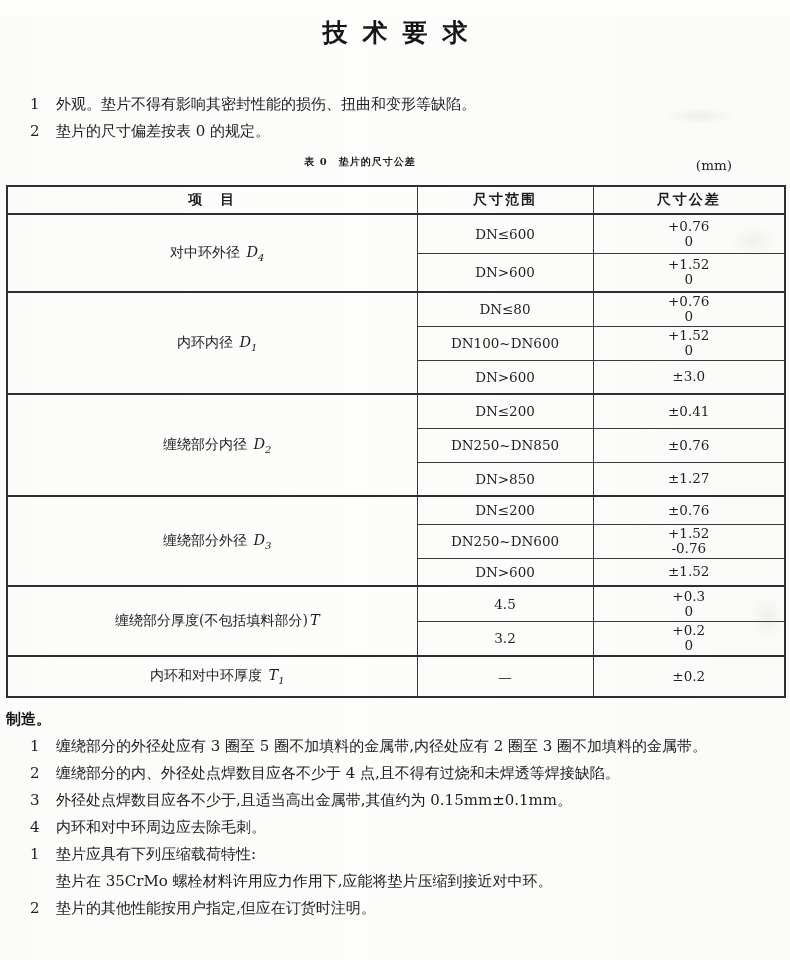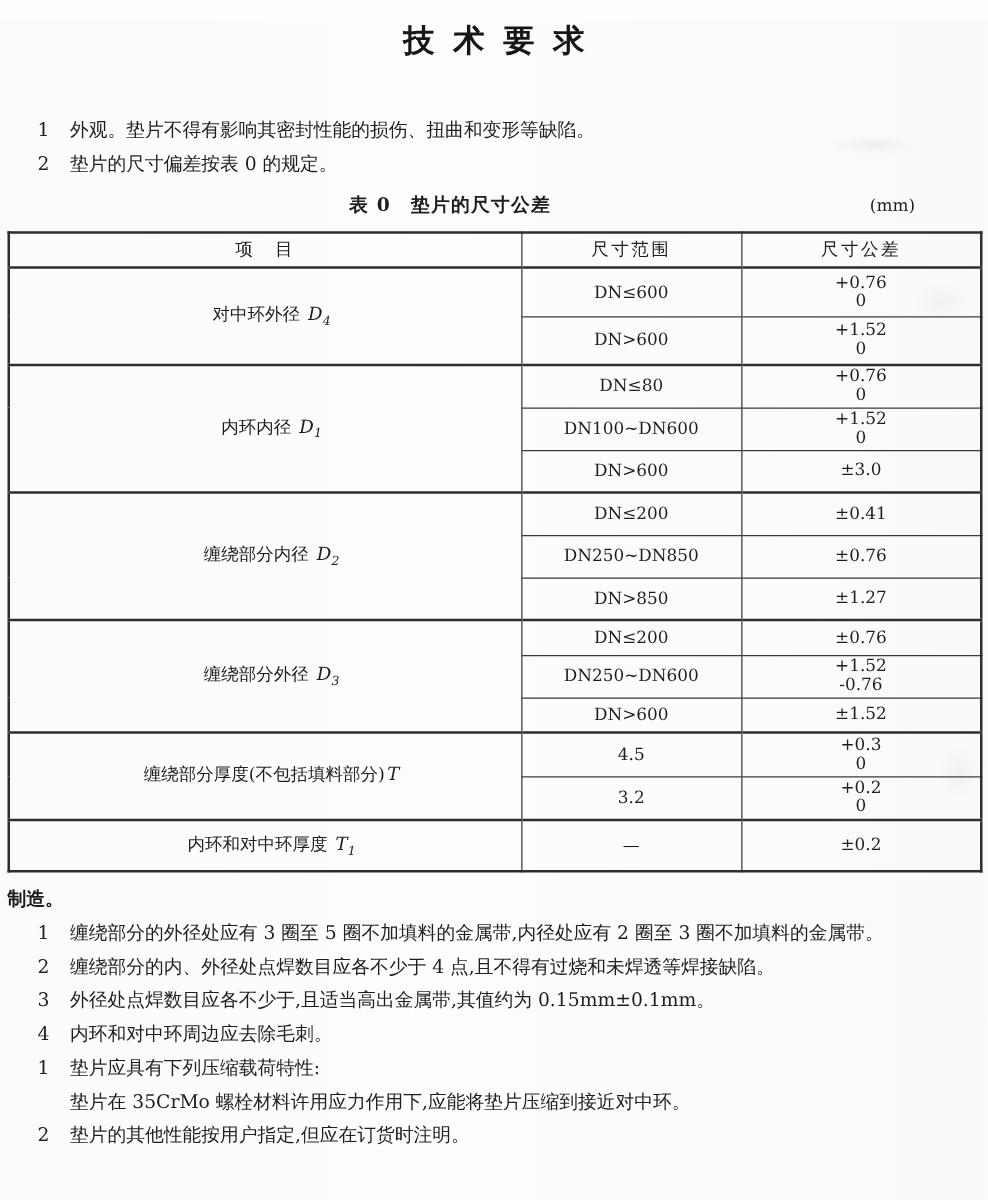"表 0 垫片的尺寸公差" .caption { font-size: 15px -> 10px }
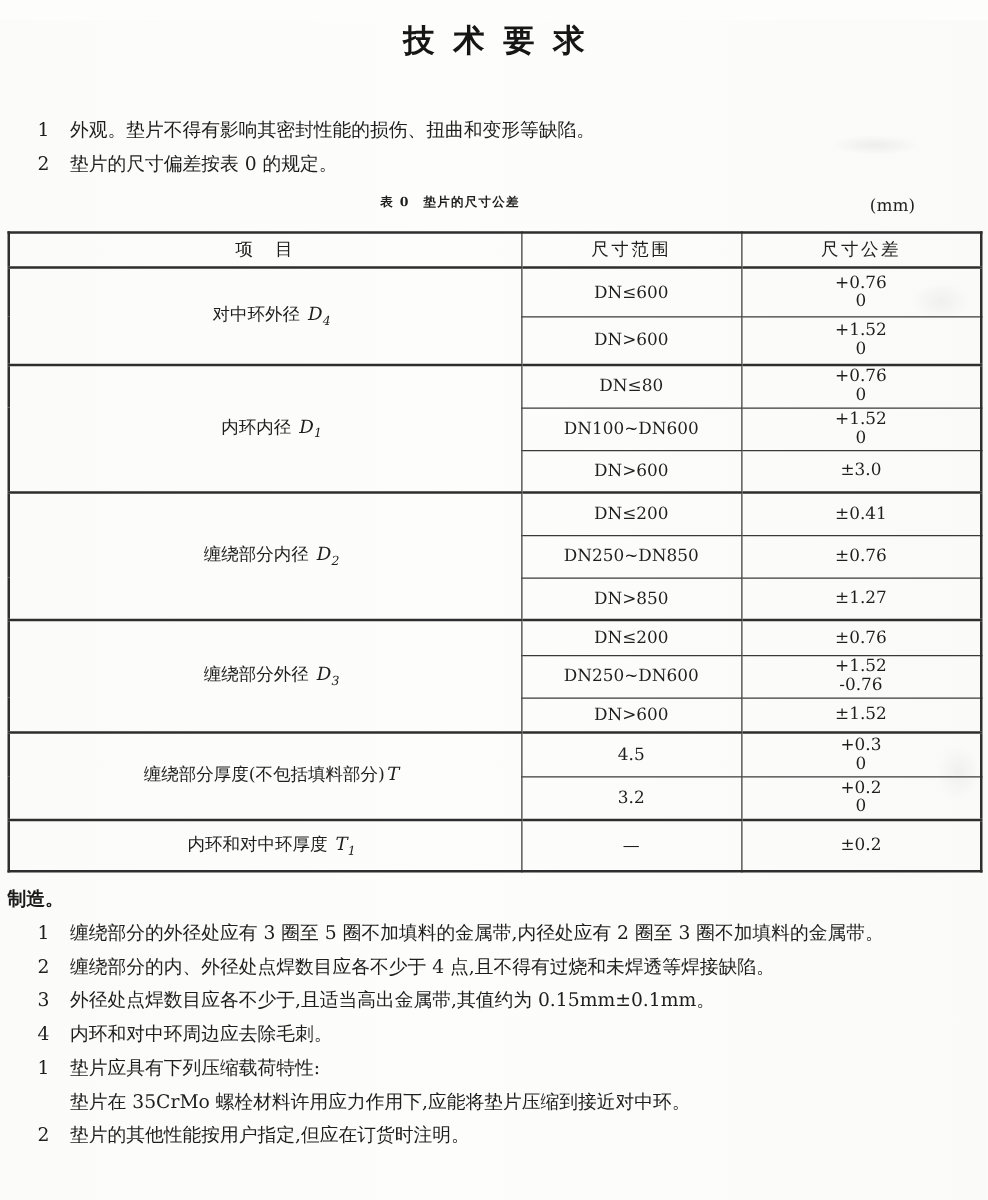"项 目" tr.head td { font-weight: normal -> bold }
